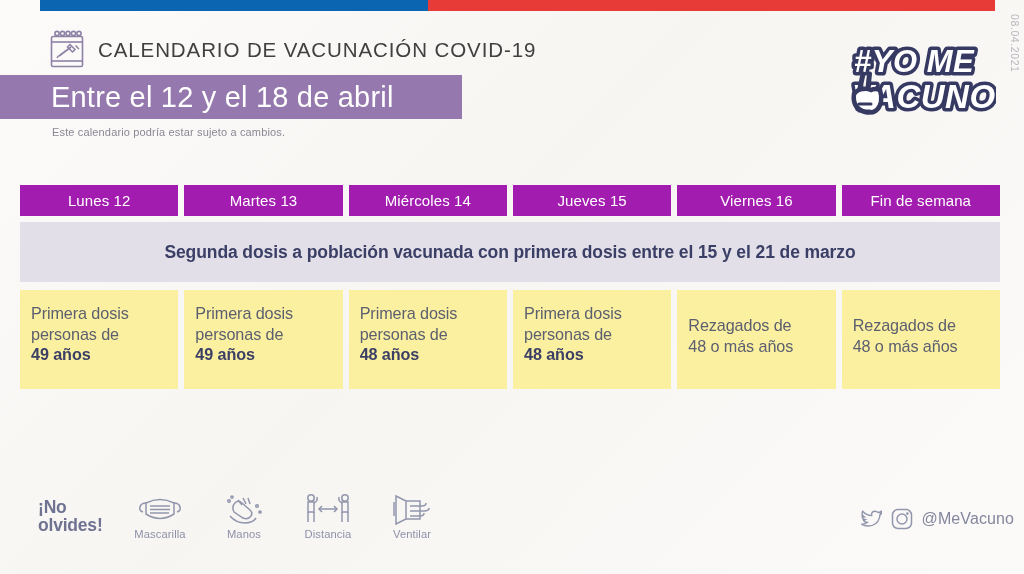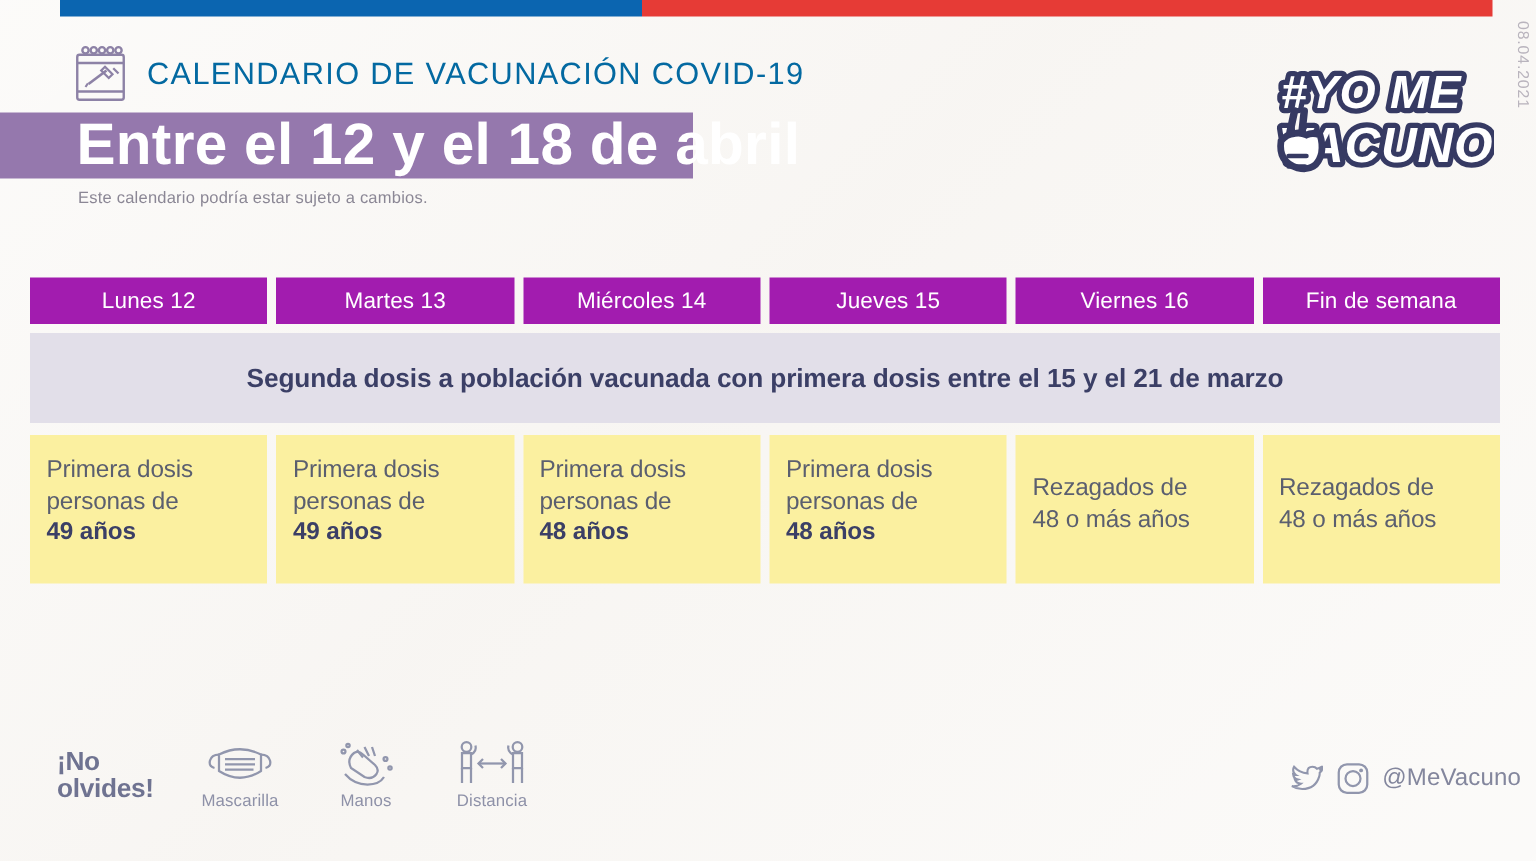"CALENDARIO DE VACUNACIÓN COVID-19" .kicker { color: #0369a1 -> #404040 }
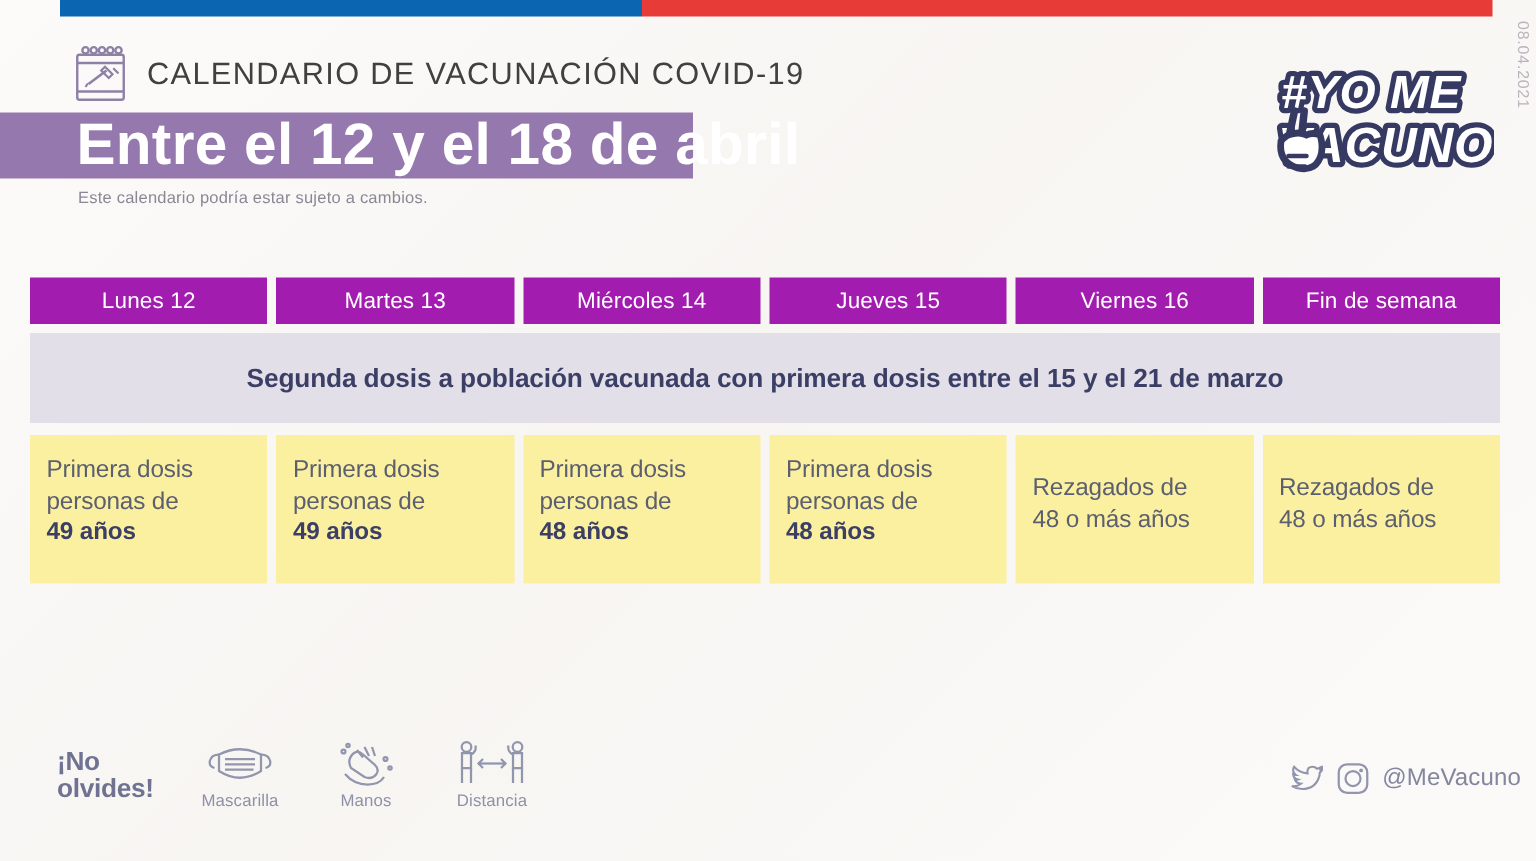"Entre el 12 y el" .purple-band-text { font-size: 39px -> 29px; font-weight: 700 -> 400 }
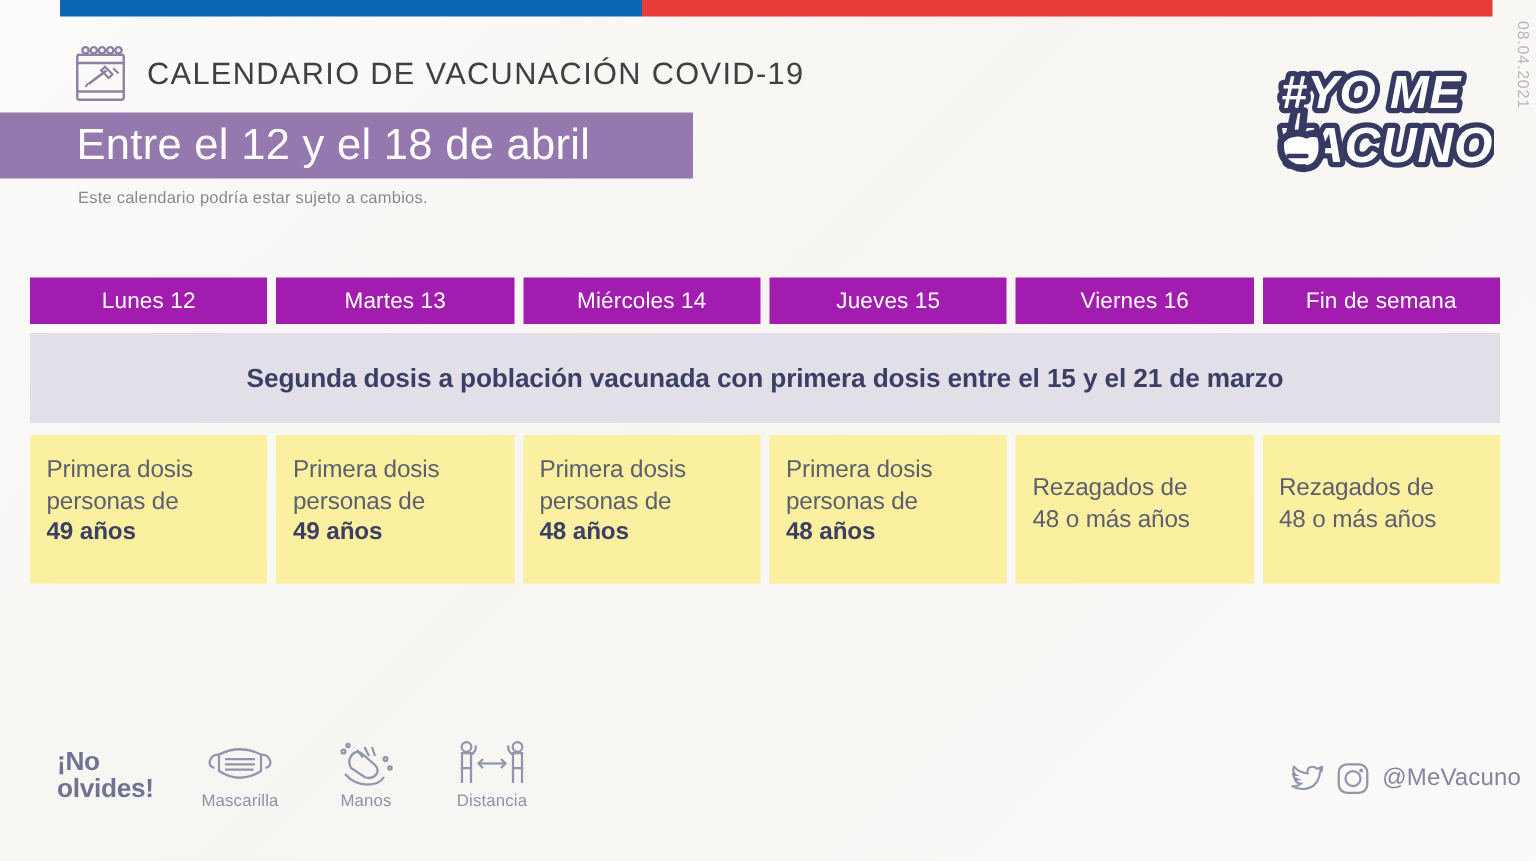"Ventilar" div.measure { html: none -> <div> <span> <svg> <path></path> <path></path> <path></path> <path></path> <path></path> <path></path> </svg> </span> <span>Ventilar</span> </div> }
